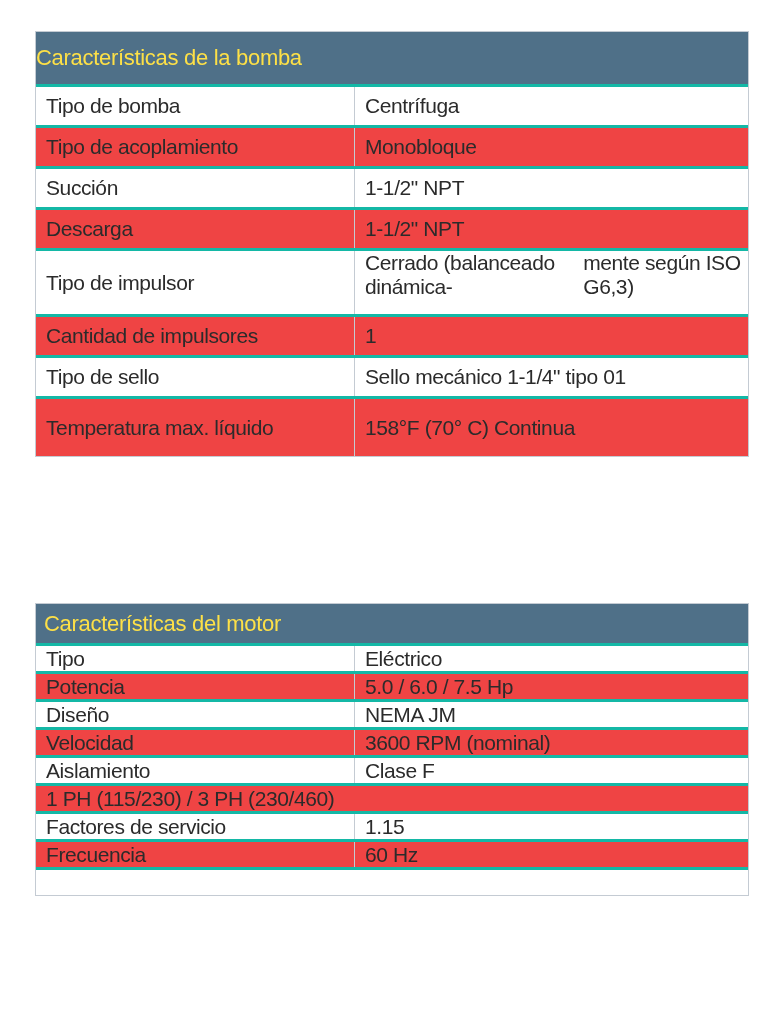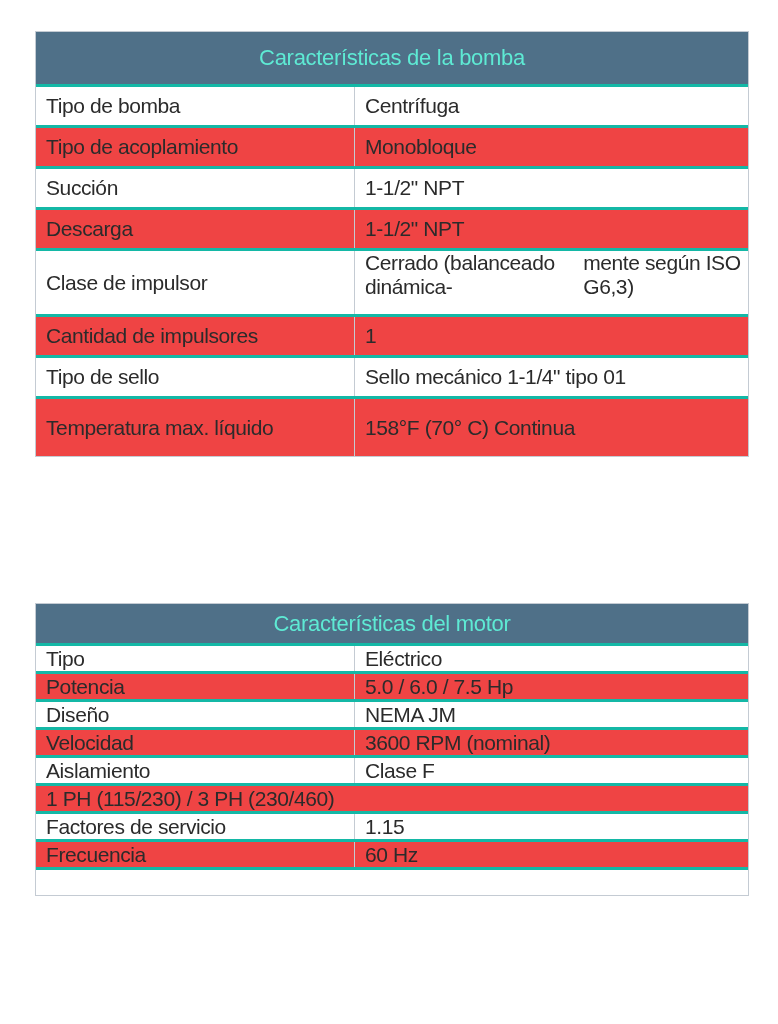"Características de la bomba" .spec-header { color: #5eead4 -> #fde047; text-align: center -> none }
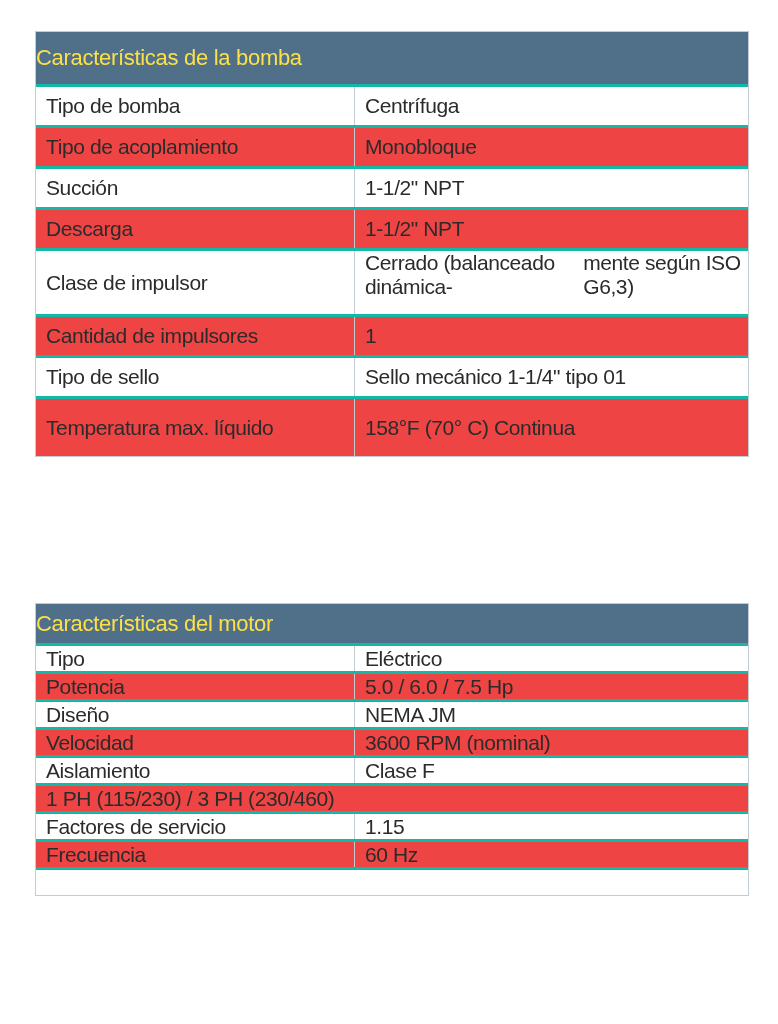"Clase de impulsor" div.cell { text: Clase -> Tipo }
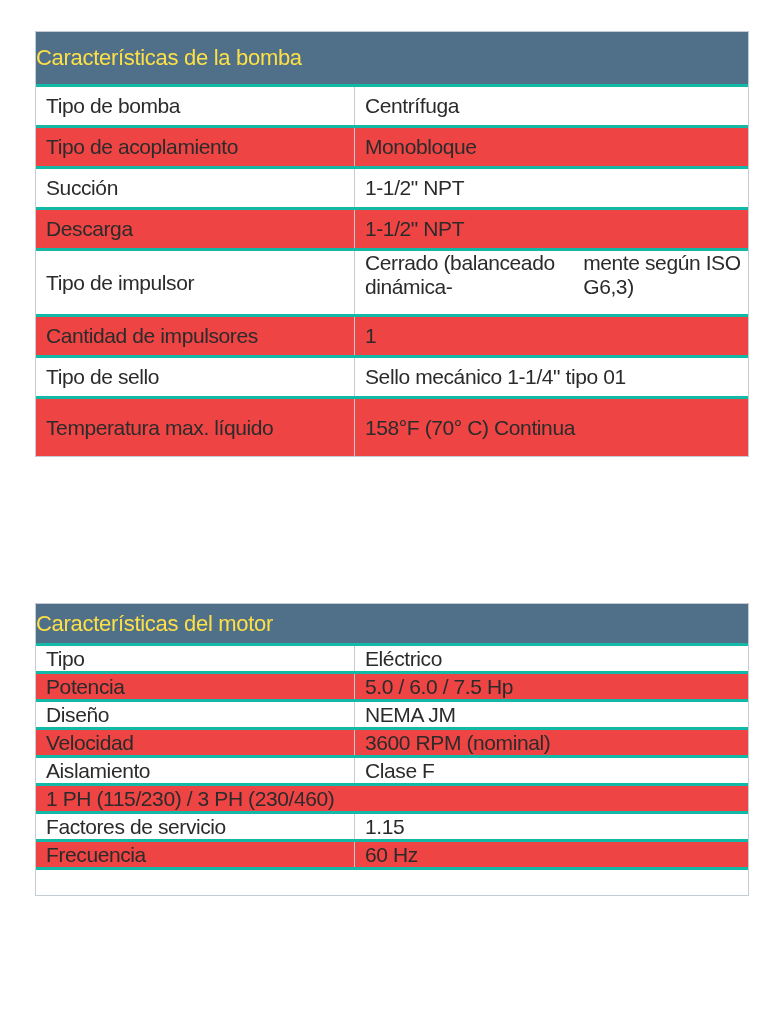"Características del motor" #table-motor .spec-header { padding-left: none -> 8px }
